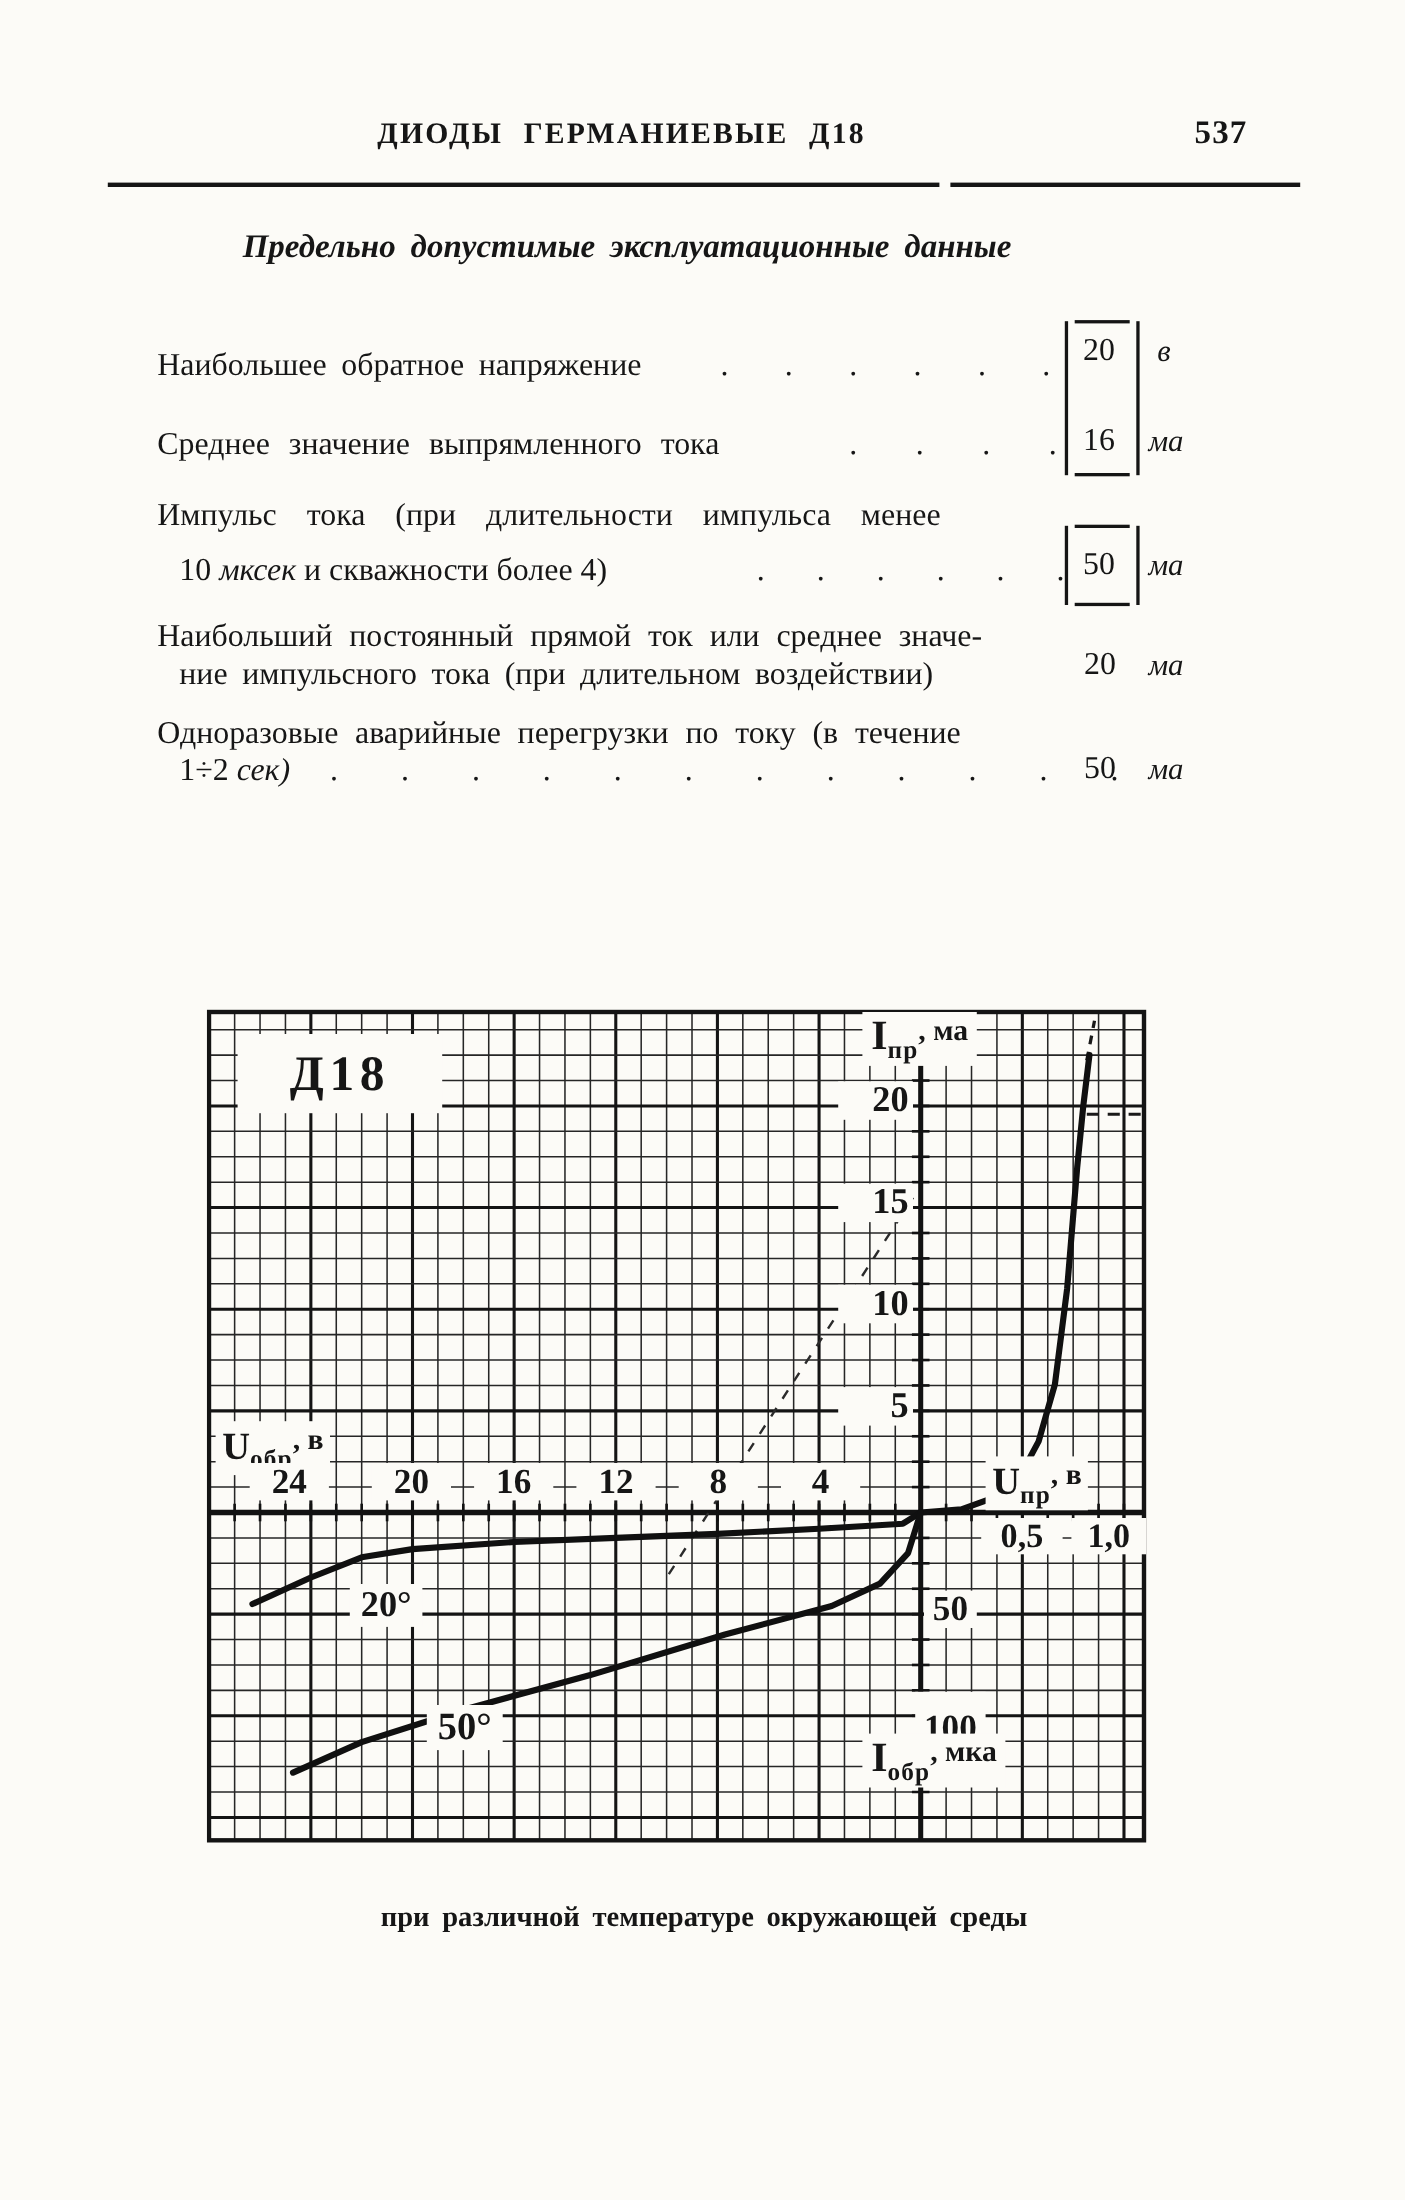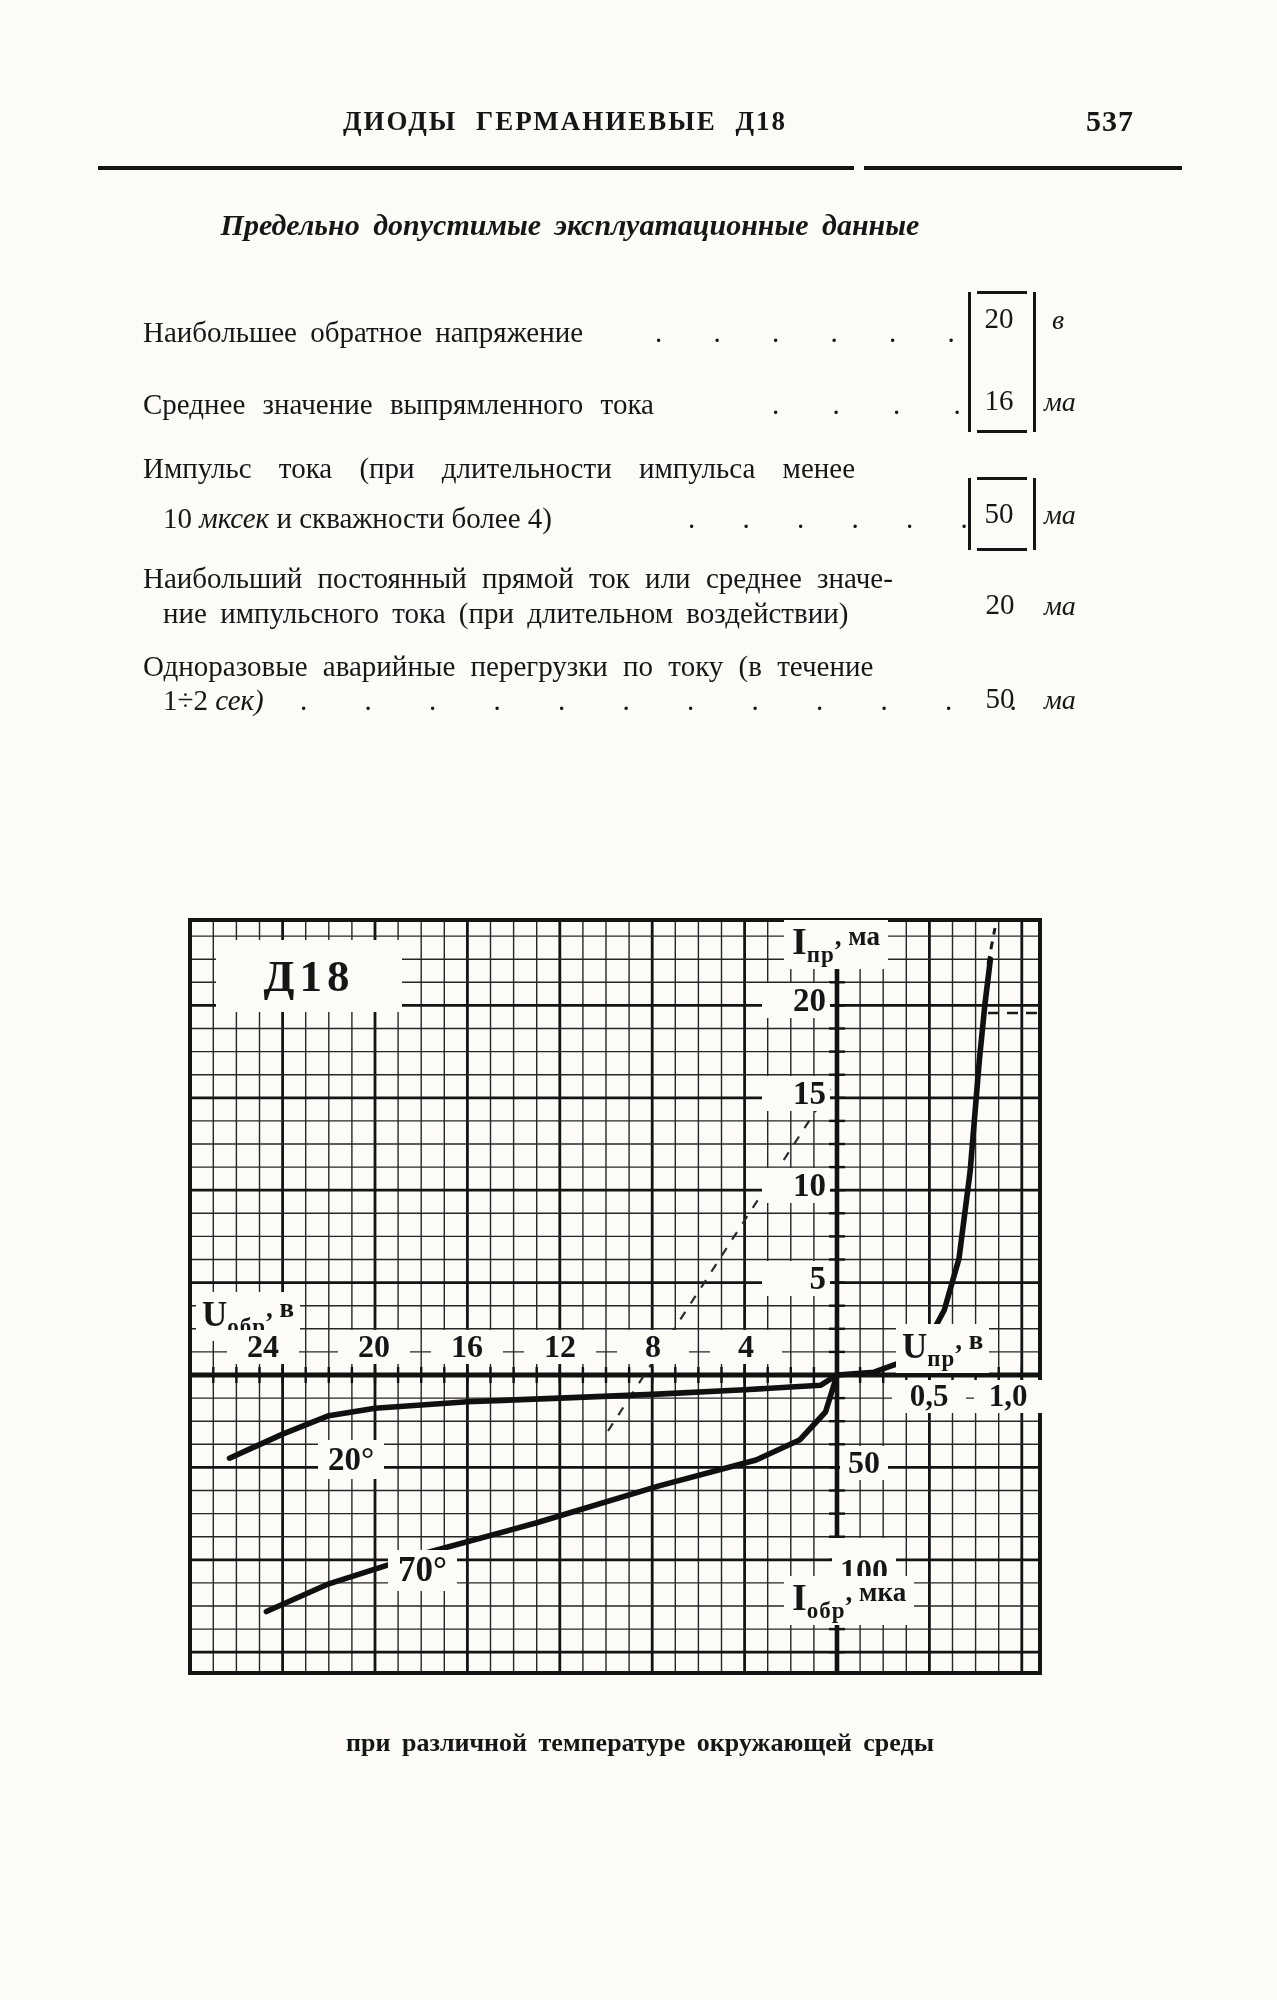"70°" div.patch { text: 70 -> 50 }
